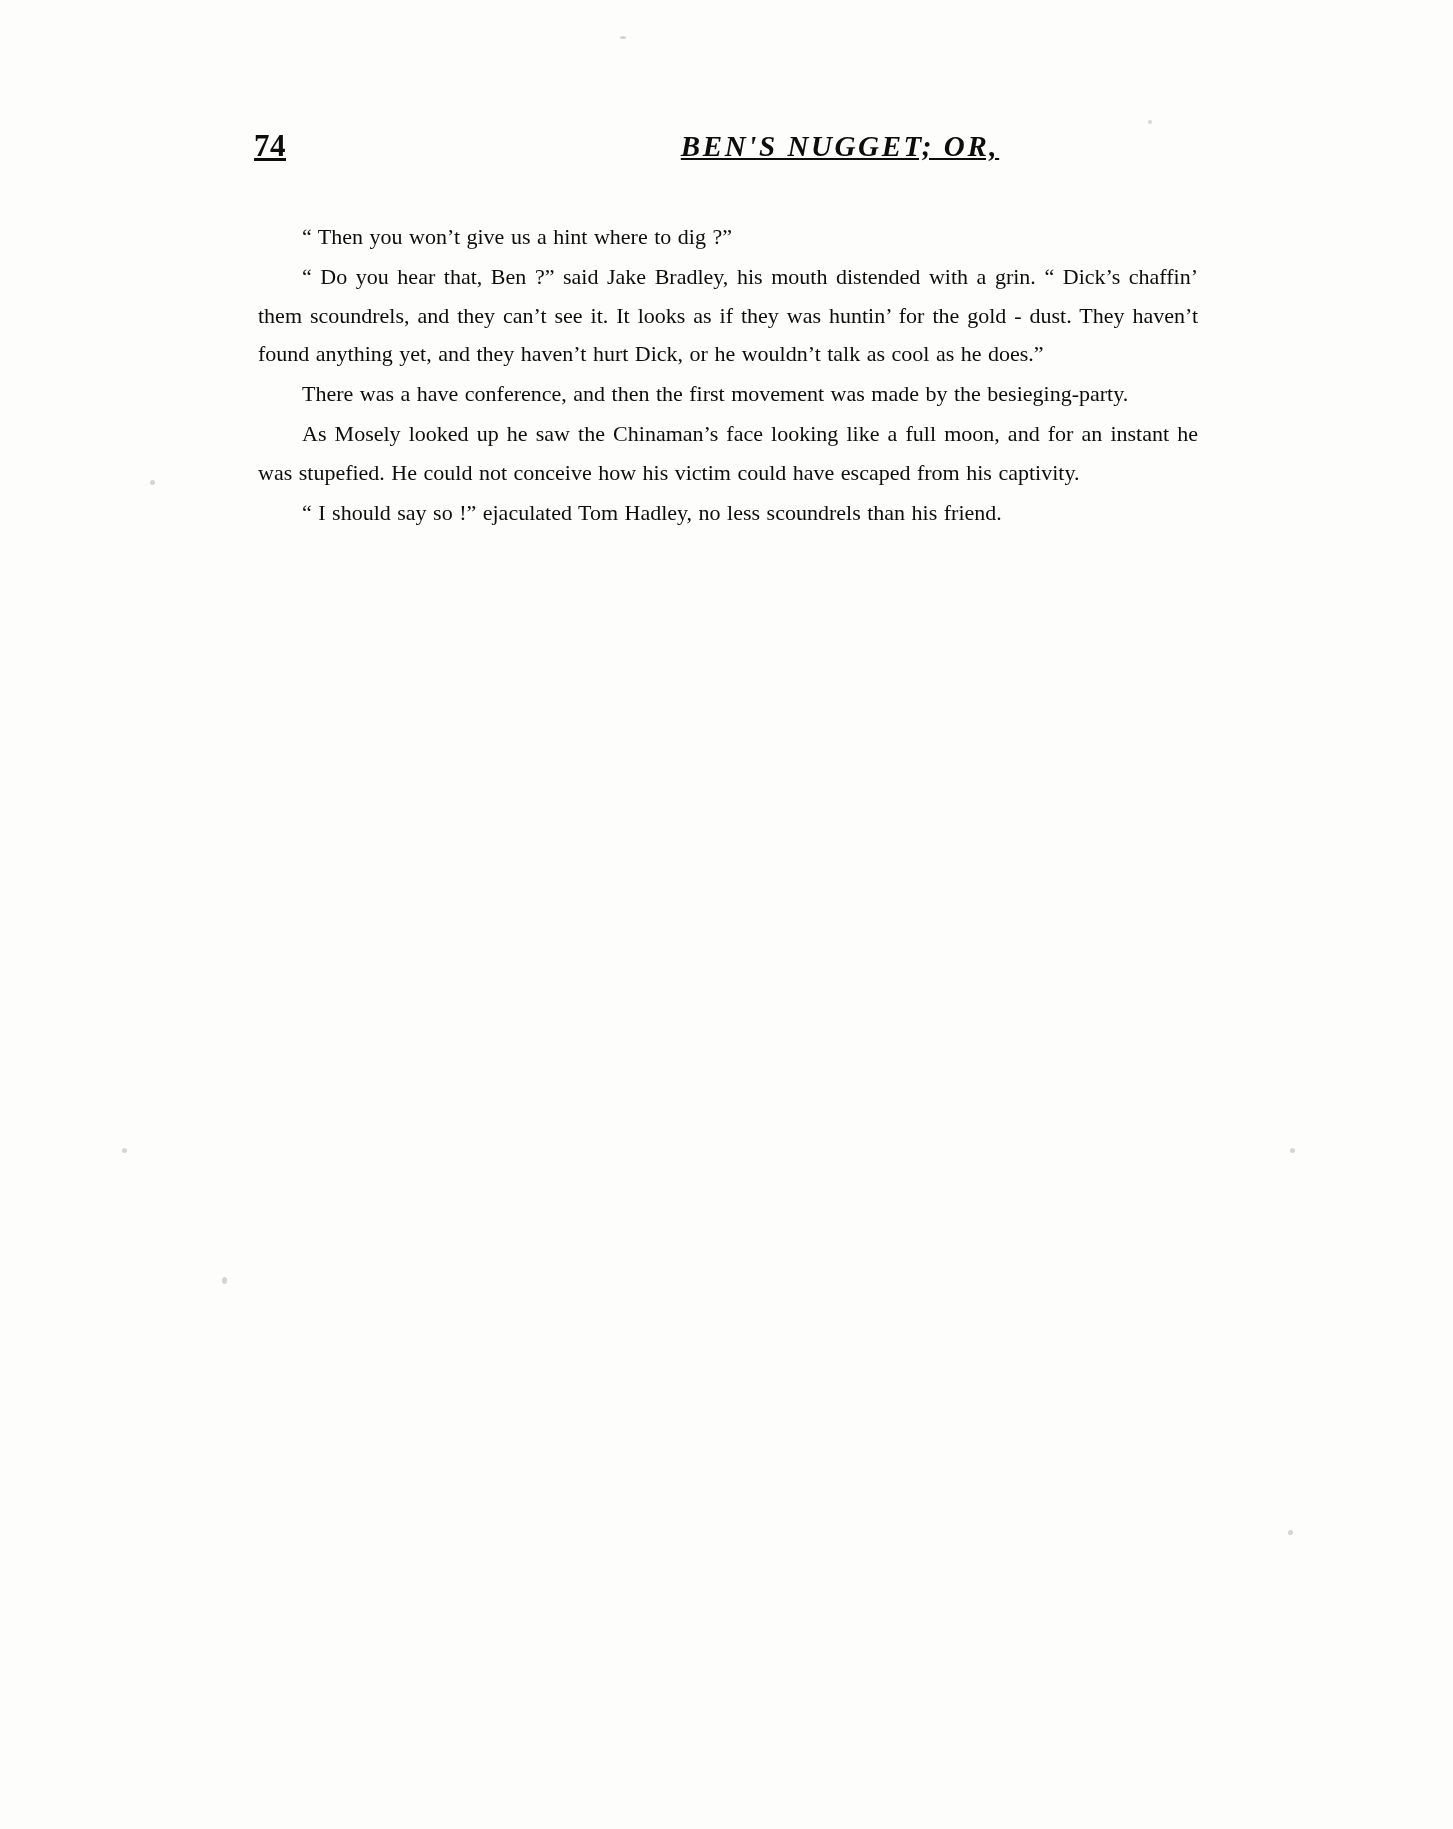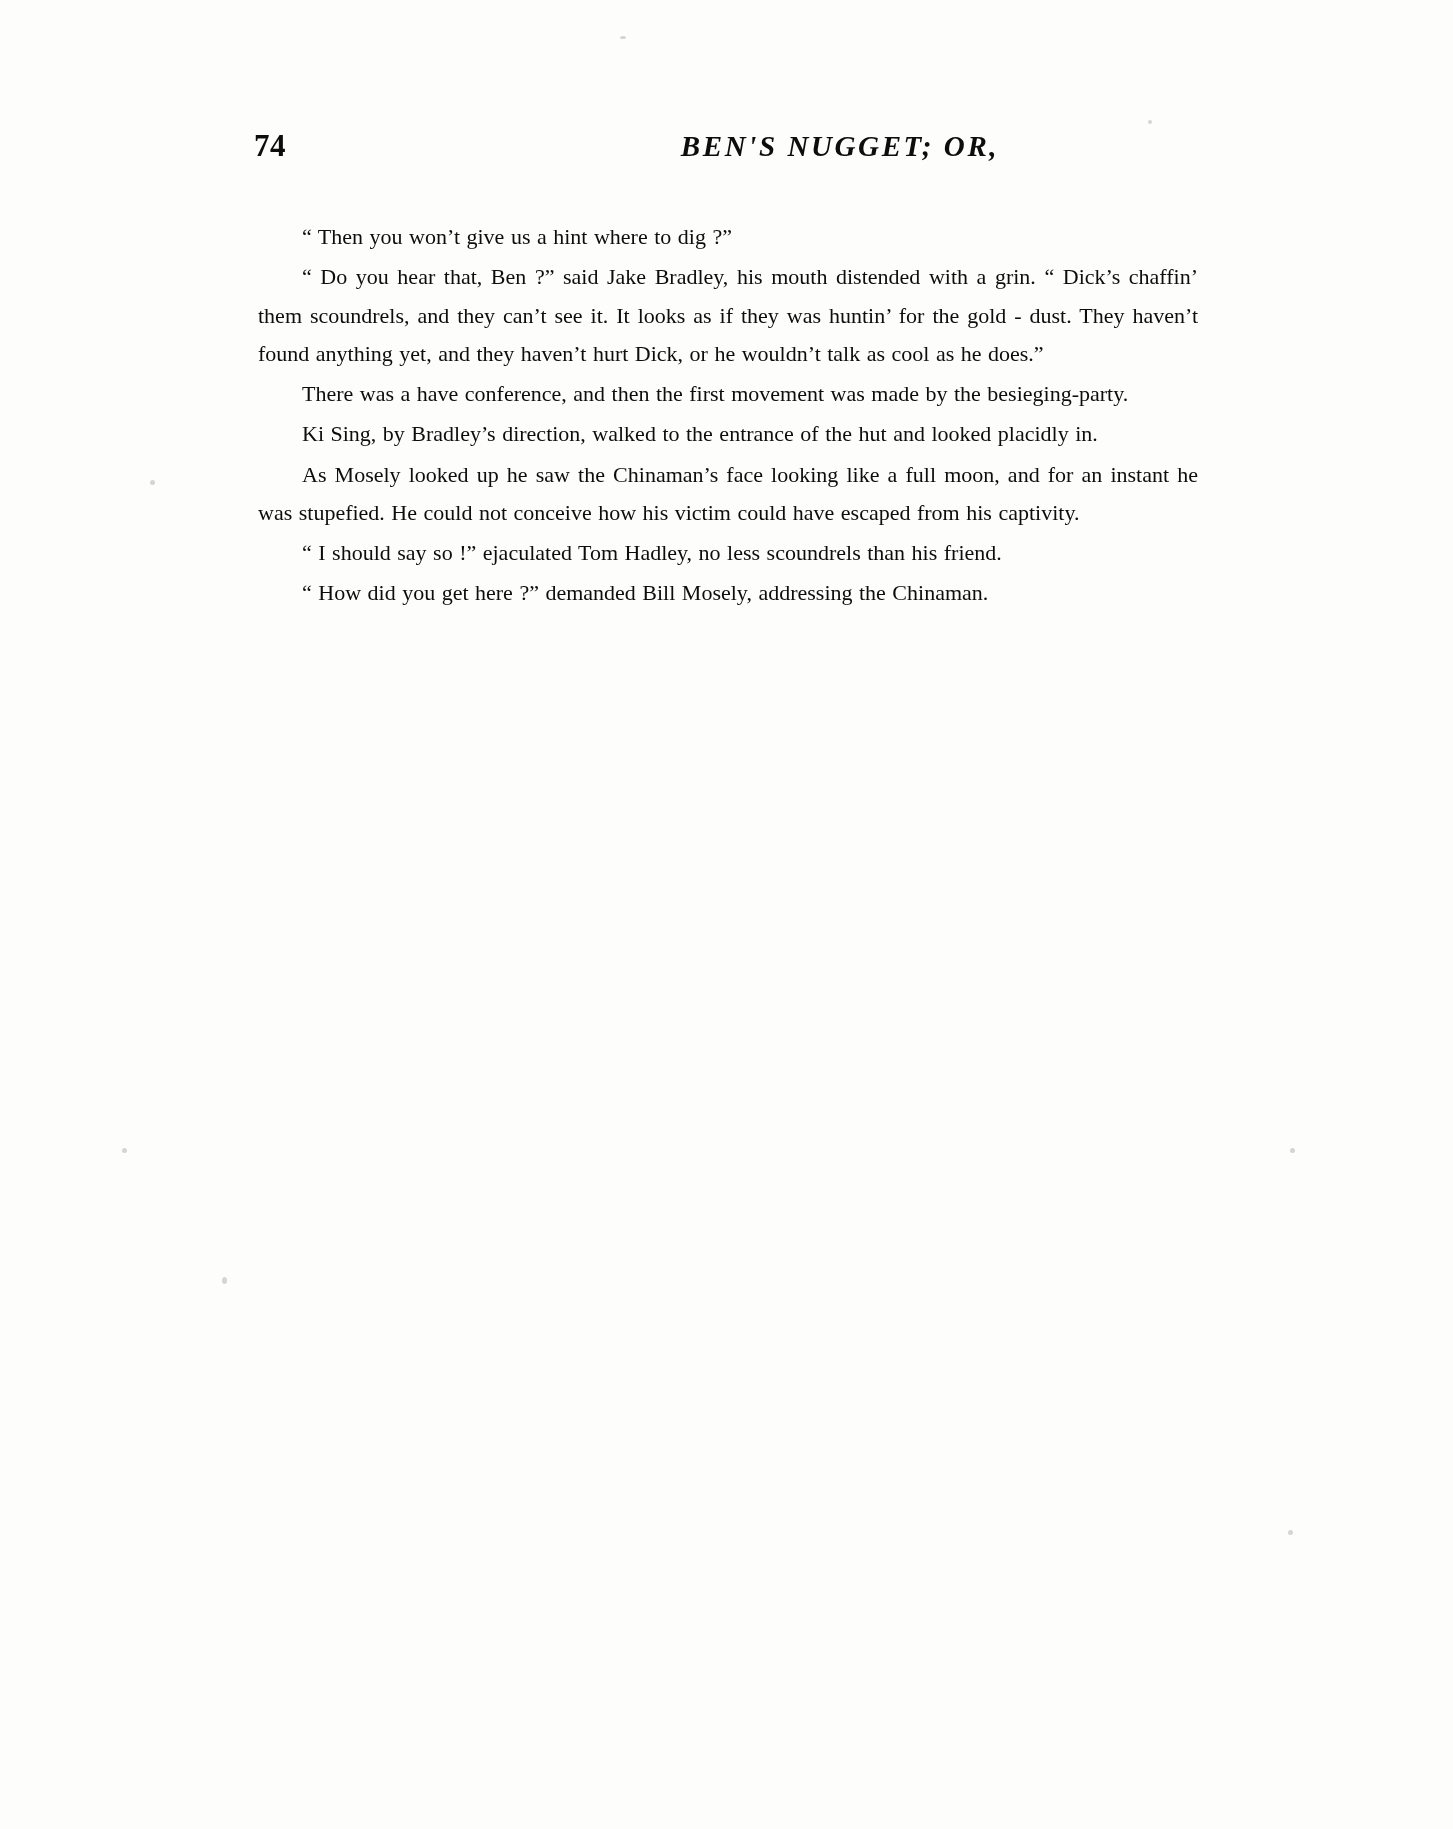"74" .running-head { text-decoration: none -> underline }
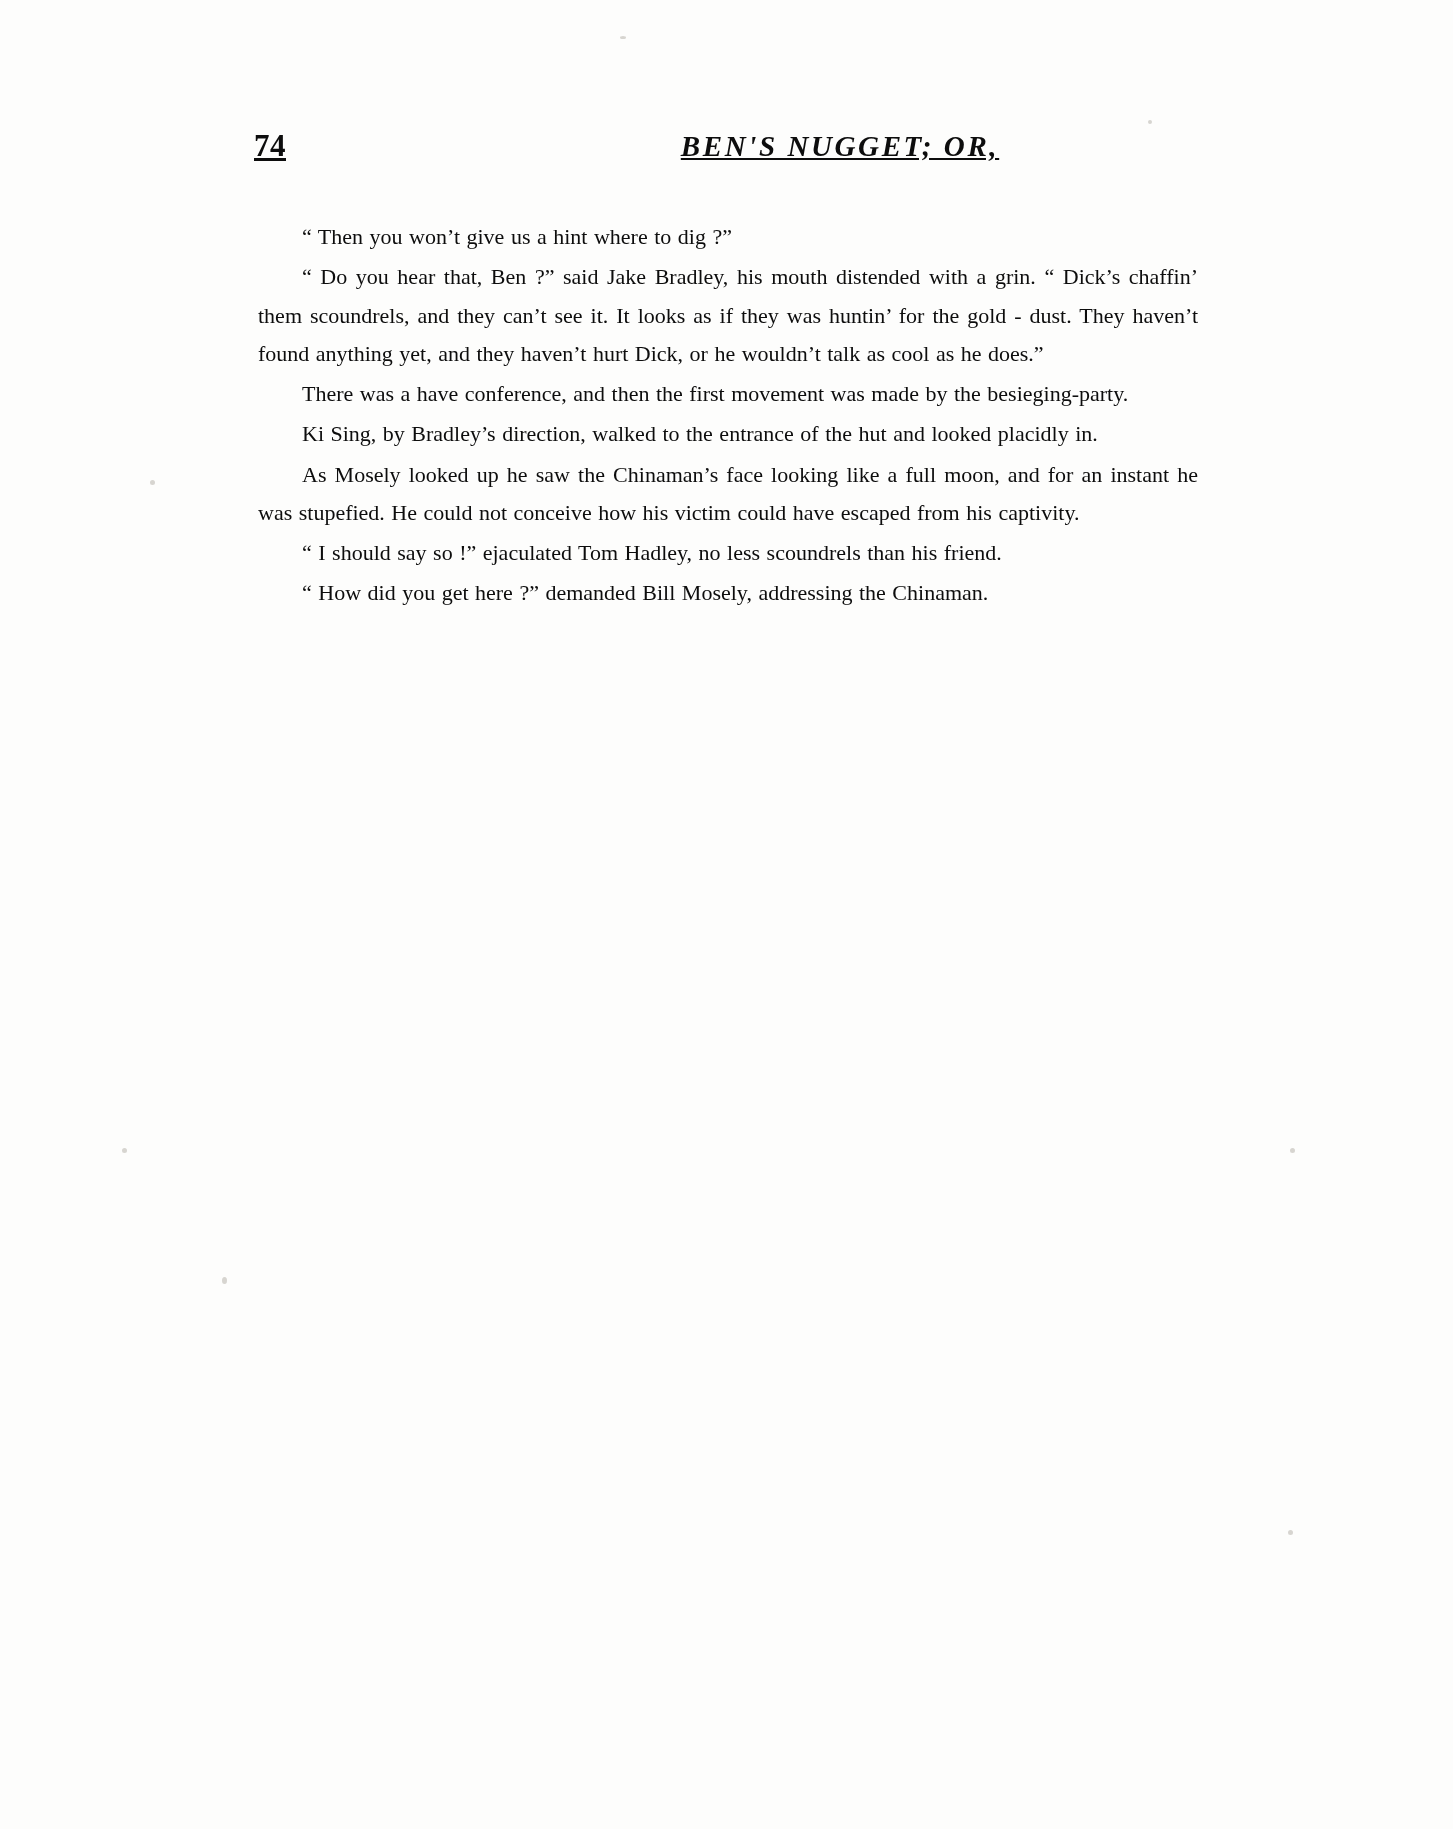"Ki Sing, by Bradley’s direction," p.para { html: <p>Ki Sing, by Bradley’s direction, walked to the entrance of the hut and looked placidly in.</p> -> none }
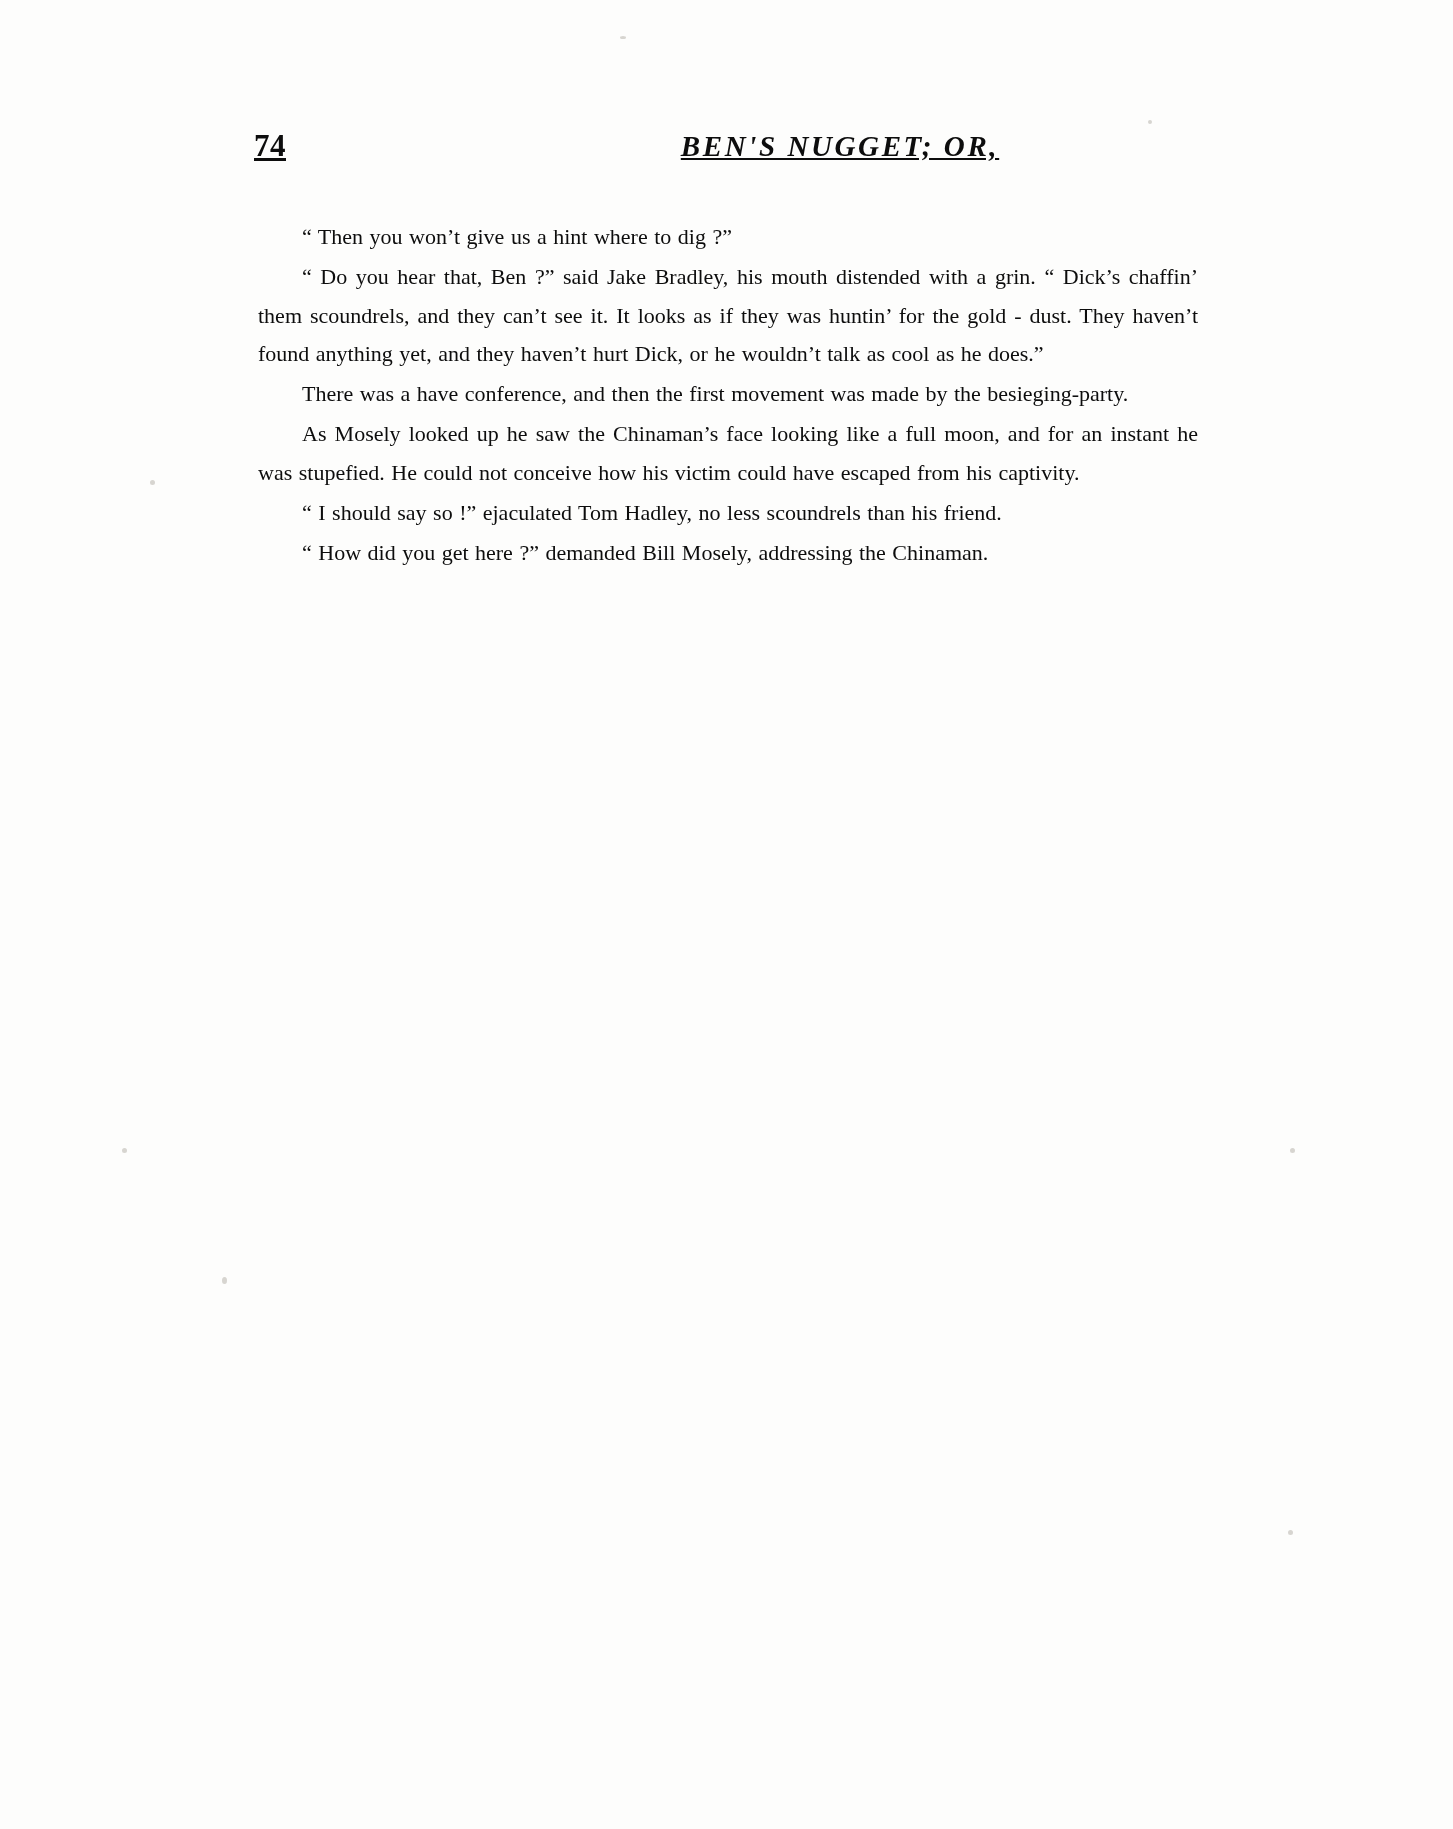"“ How did you get" p.para { html: <p>“ How did you get here ?” demanded Bill Mosely, addressing the Chinaman.</p> -> none }
